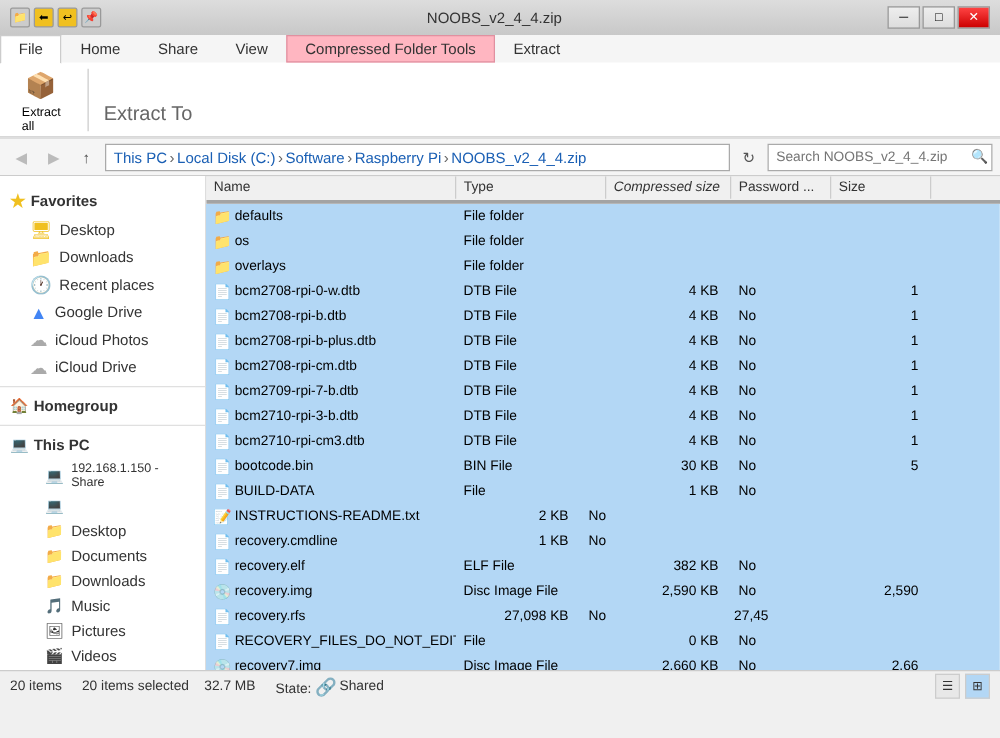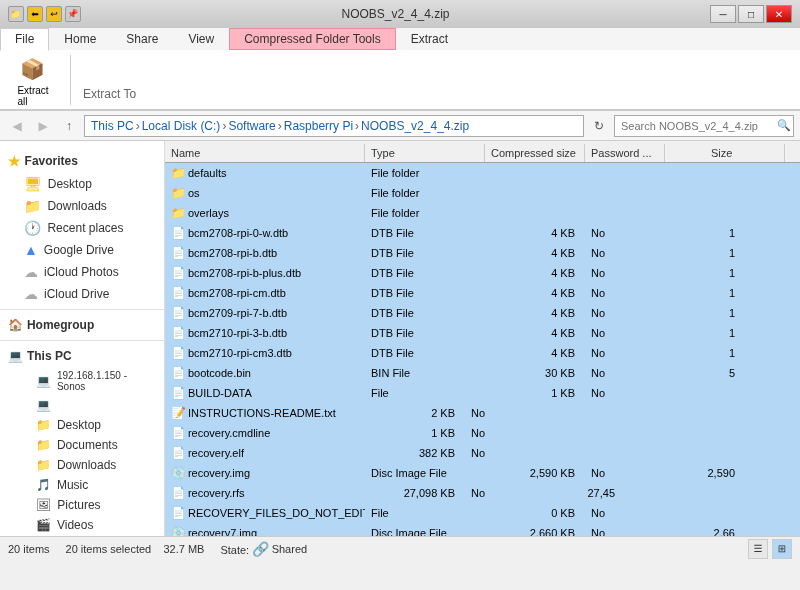"Extract To" .extract-to-label { font-size: 12px -> 16px }
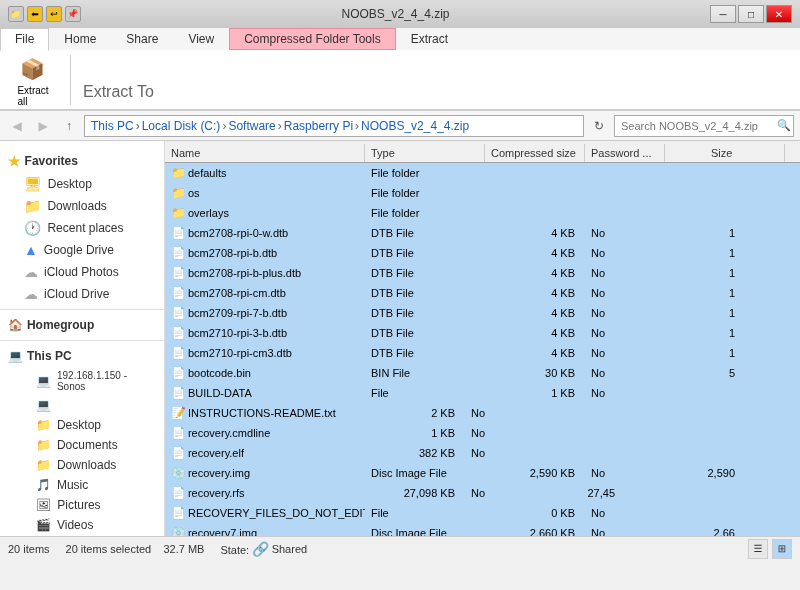"Name" .file-list-header { align-items: flex-end -> flex-start; border-bottom: 1px solid #a3a3a3 -> 3px solid #a3a3a3 }
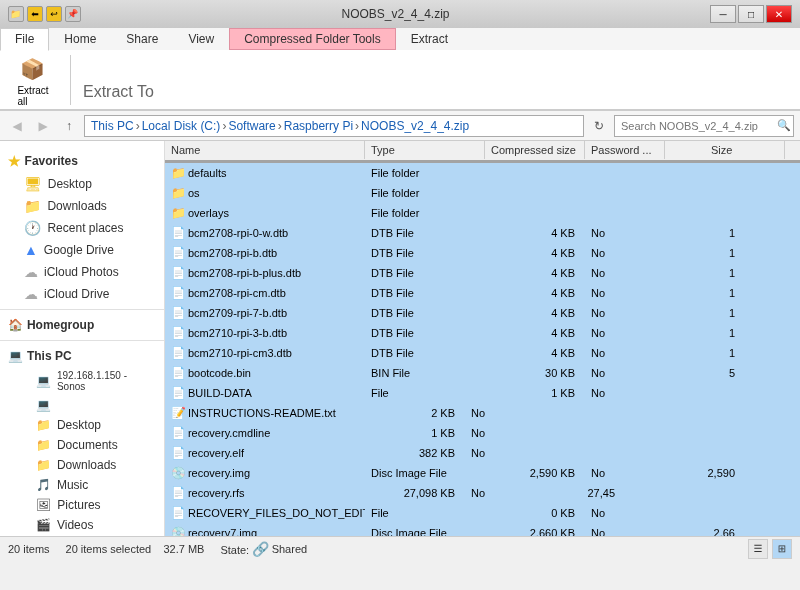"Compressed size" .col-compressed { font-style: none -> italic }
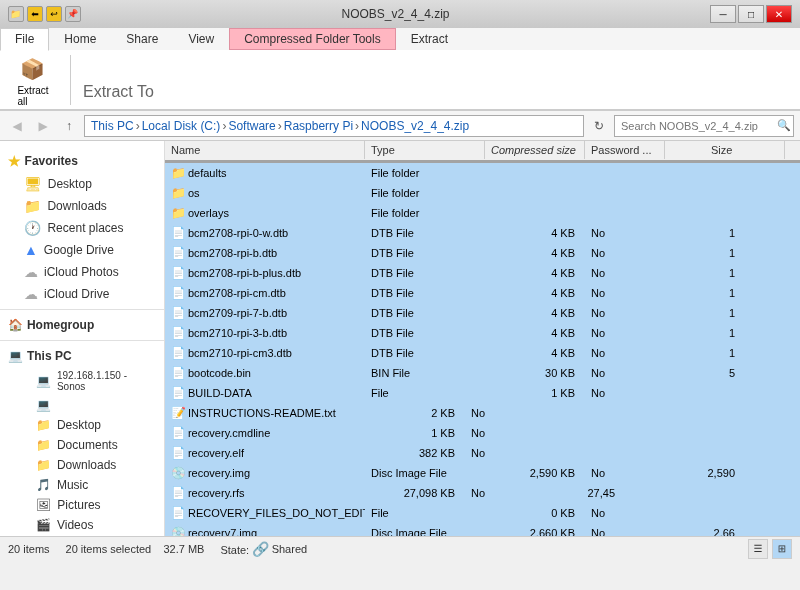"Size" .col-size { margin-left: 40px -> none }
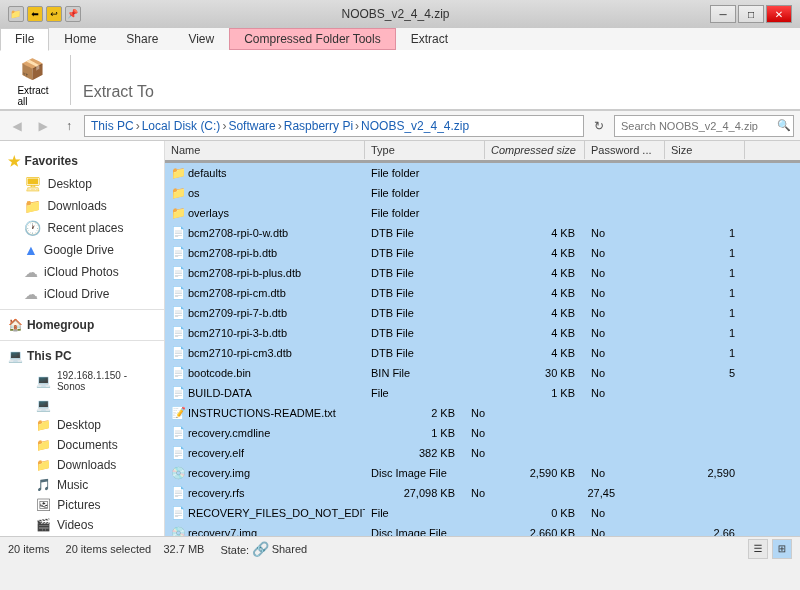"192.168.1.150 - Sonos" span { text: Sonos -> Share }
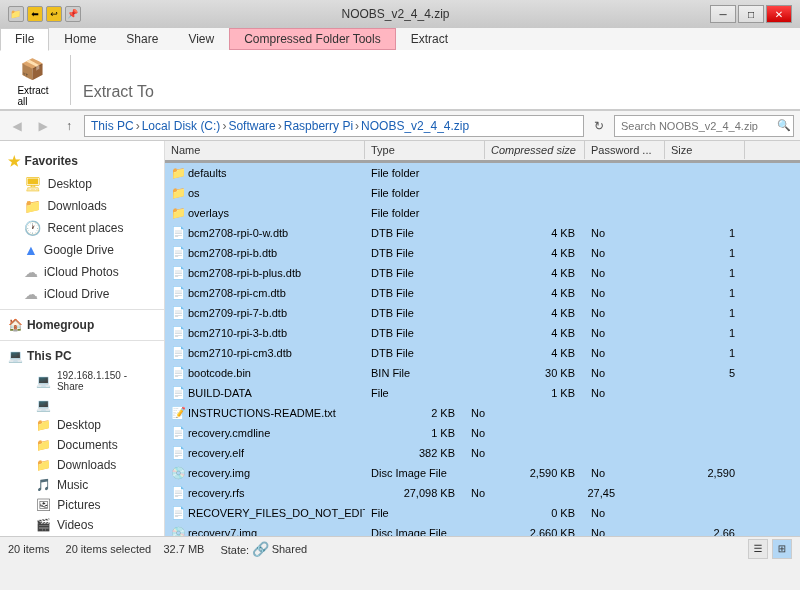"ELF File" div.file-cell { html: none -> <div>ELF File</div> }
